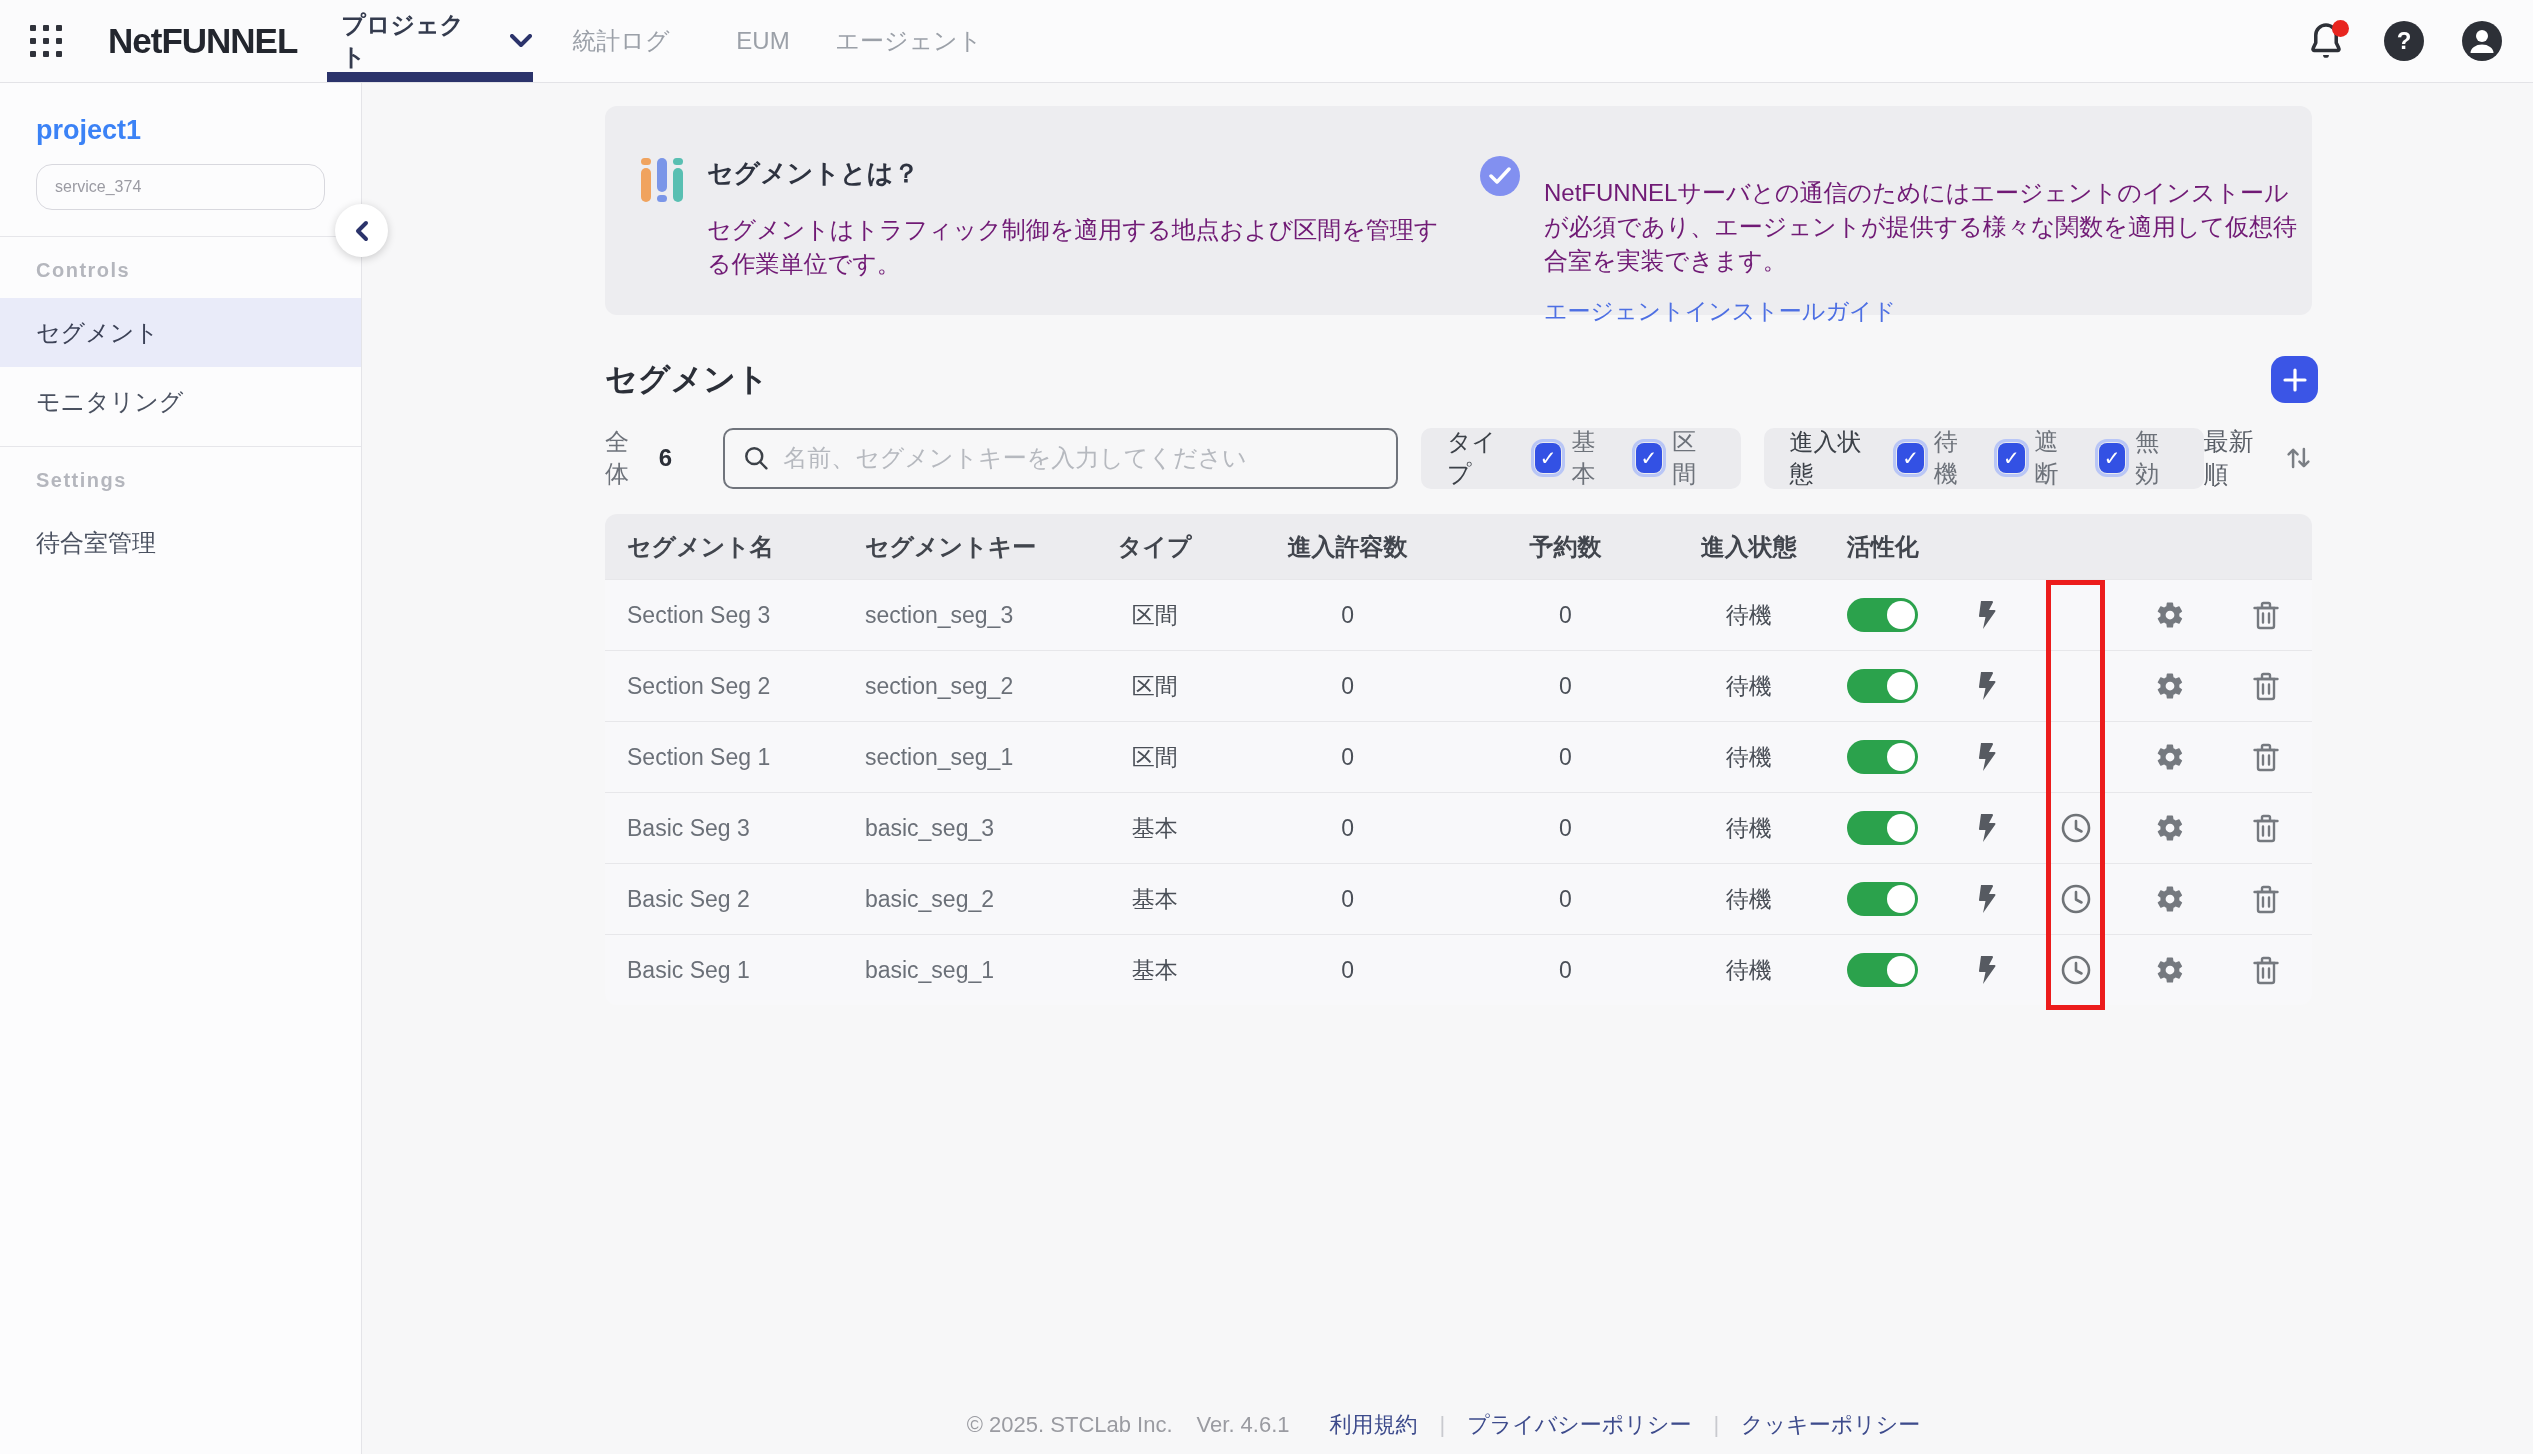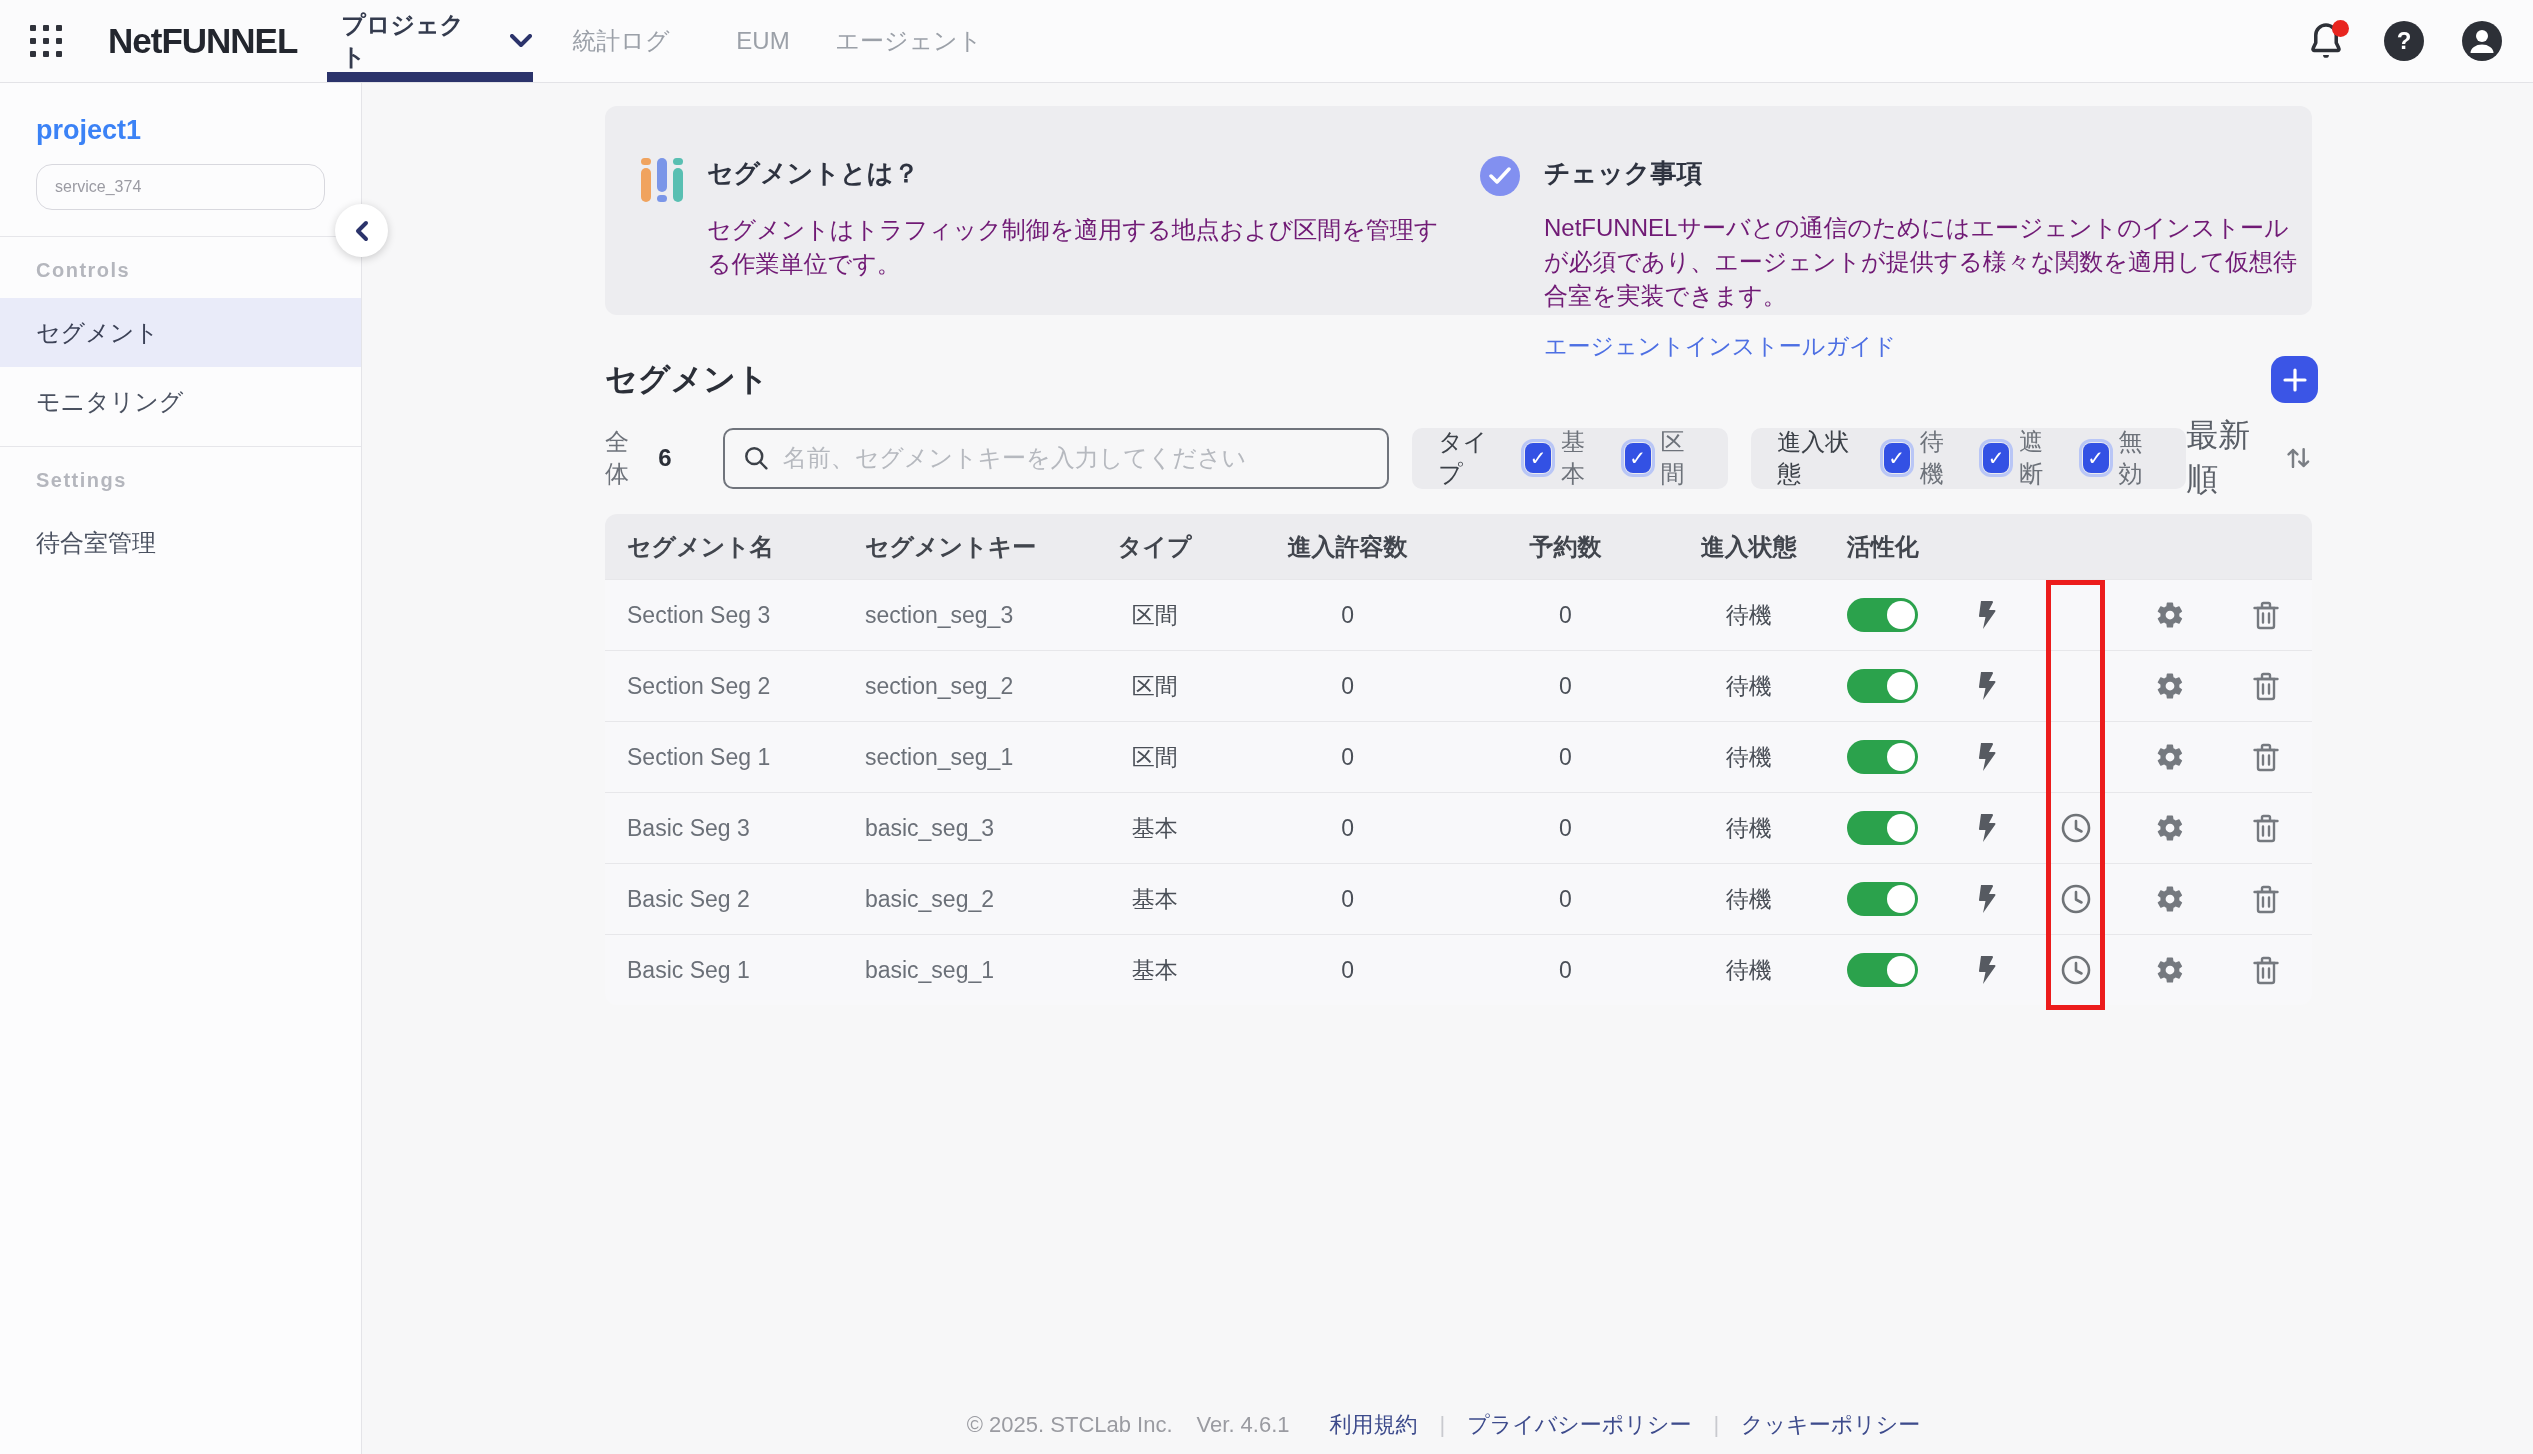"チェック事項" div.banner-title { html: <div>チェック事項</div> -> none }
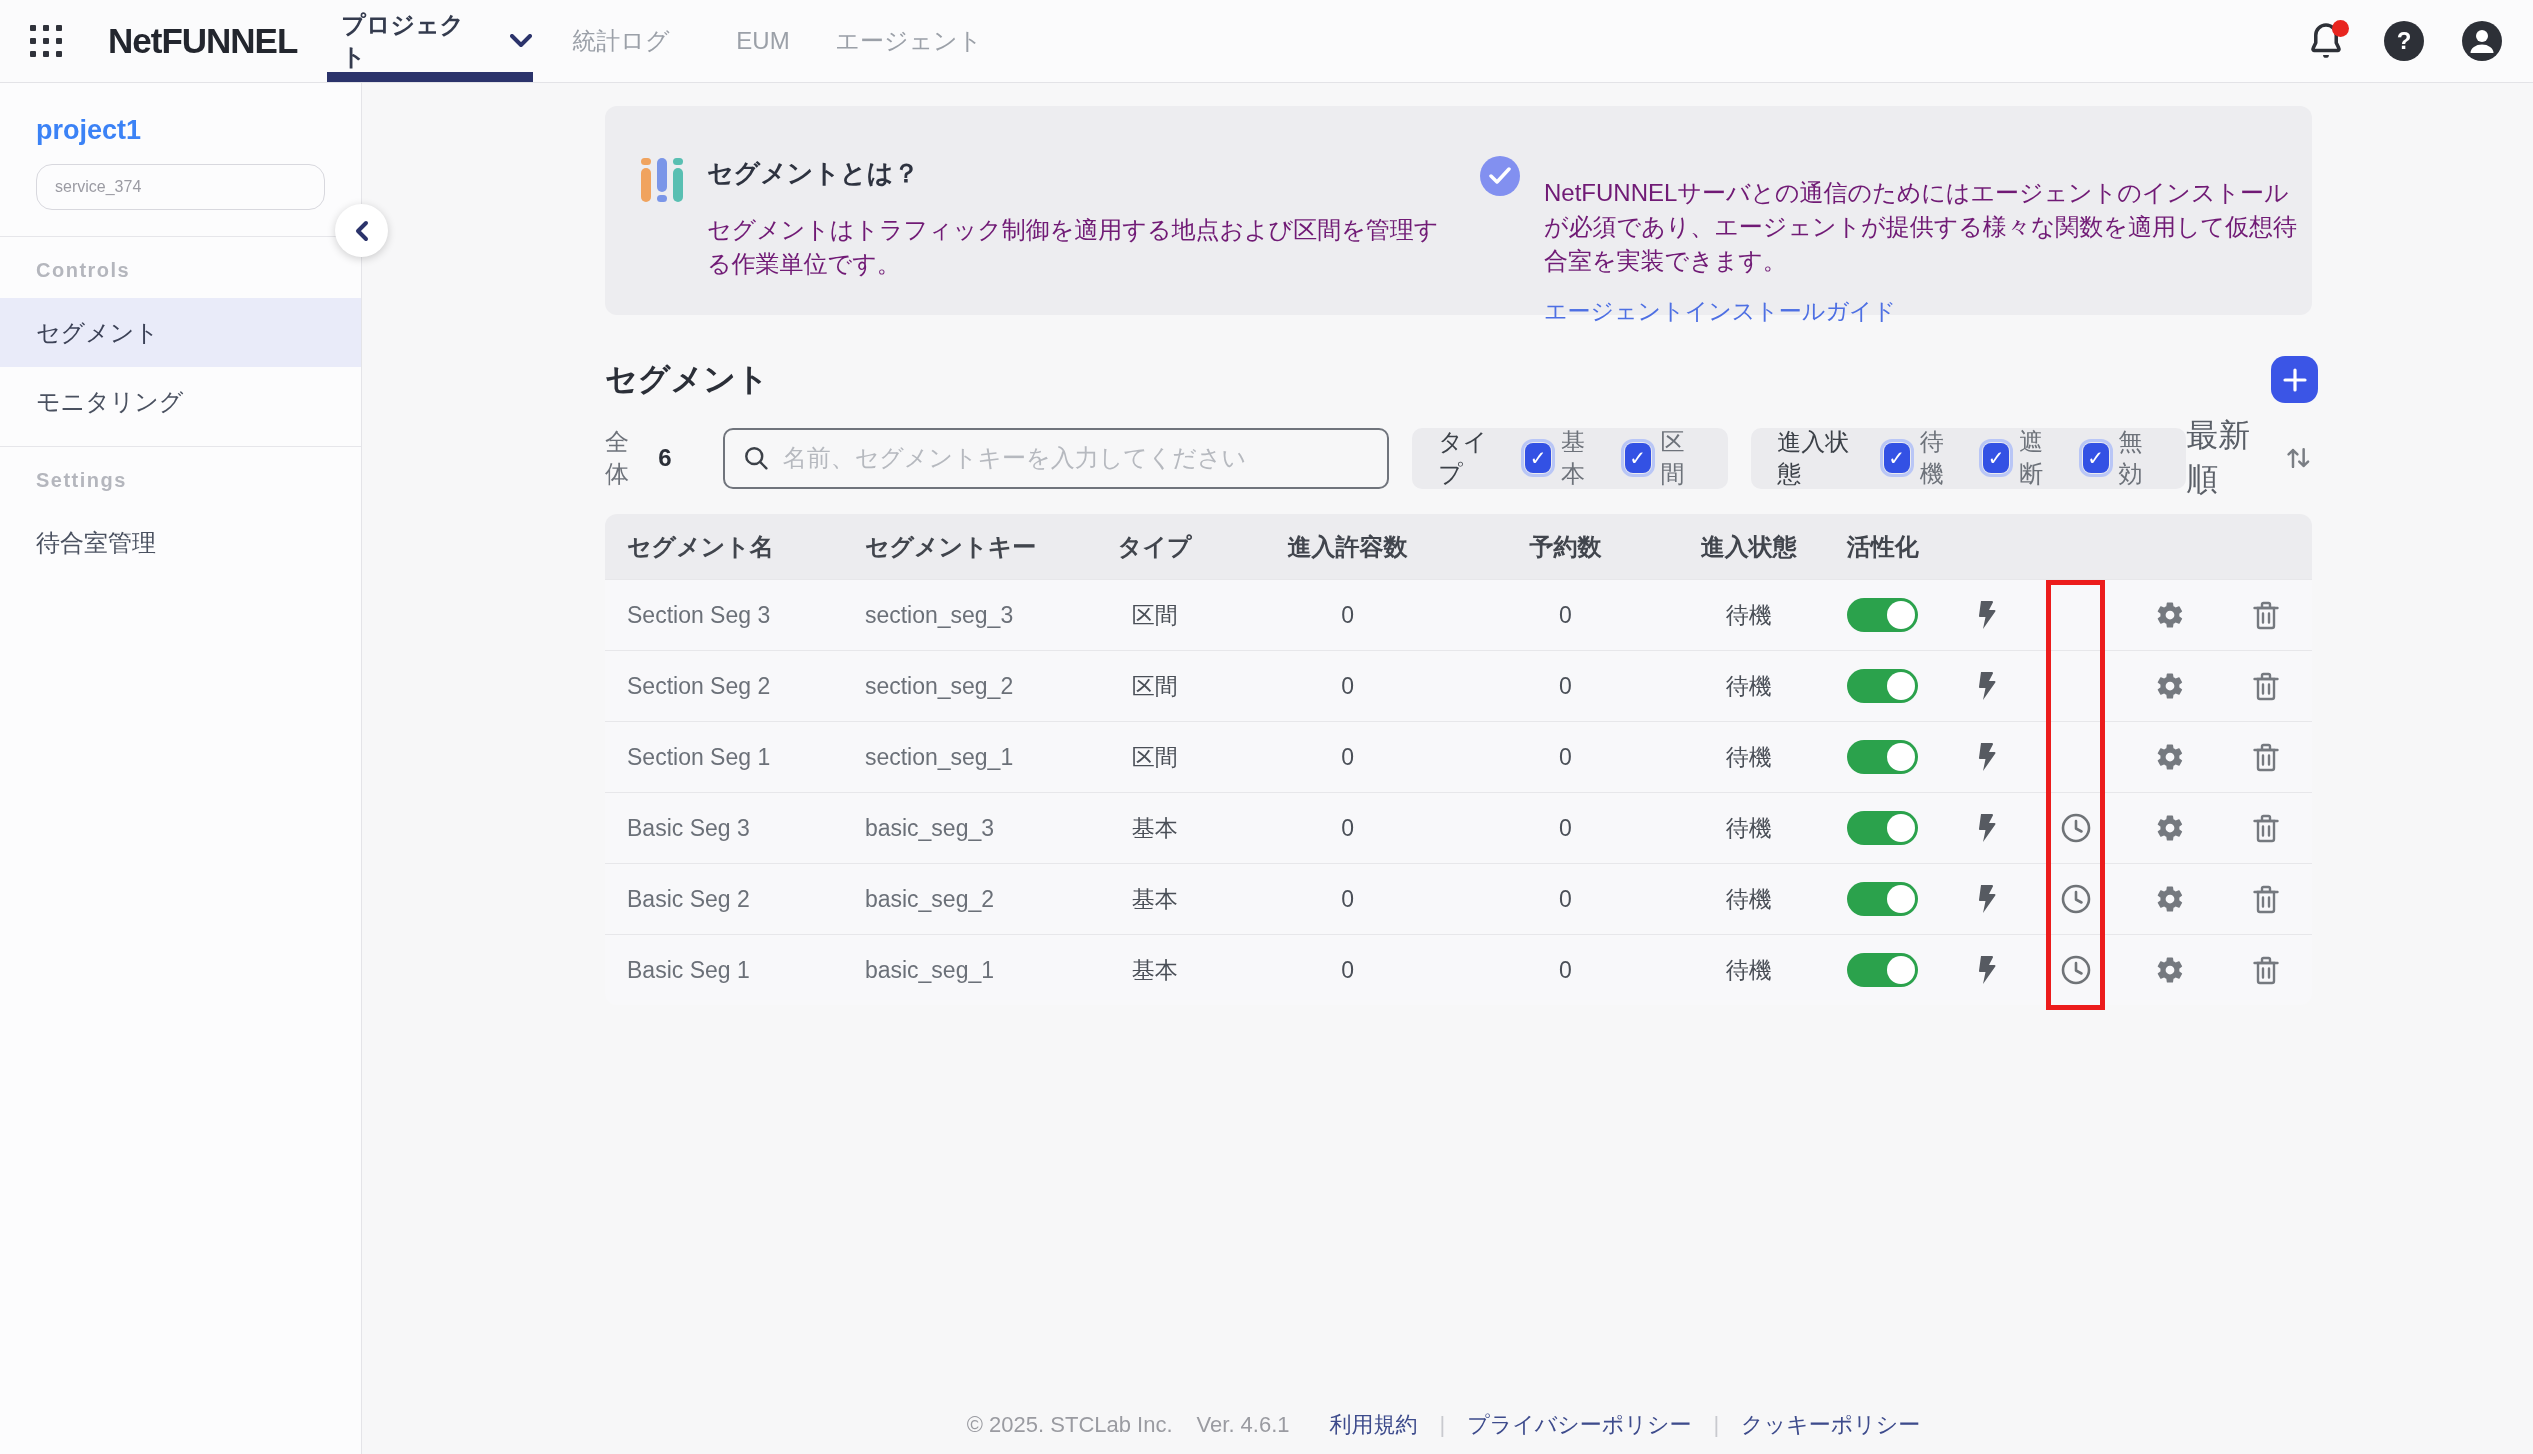"最新順" .sort-label { font-size: 32px -> 25px }
